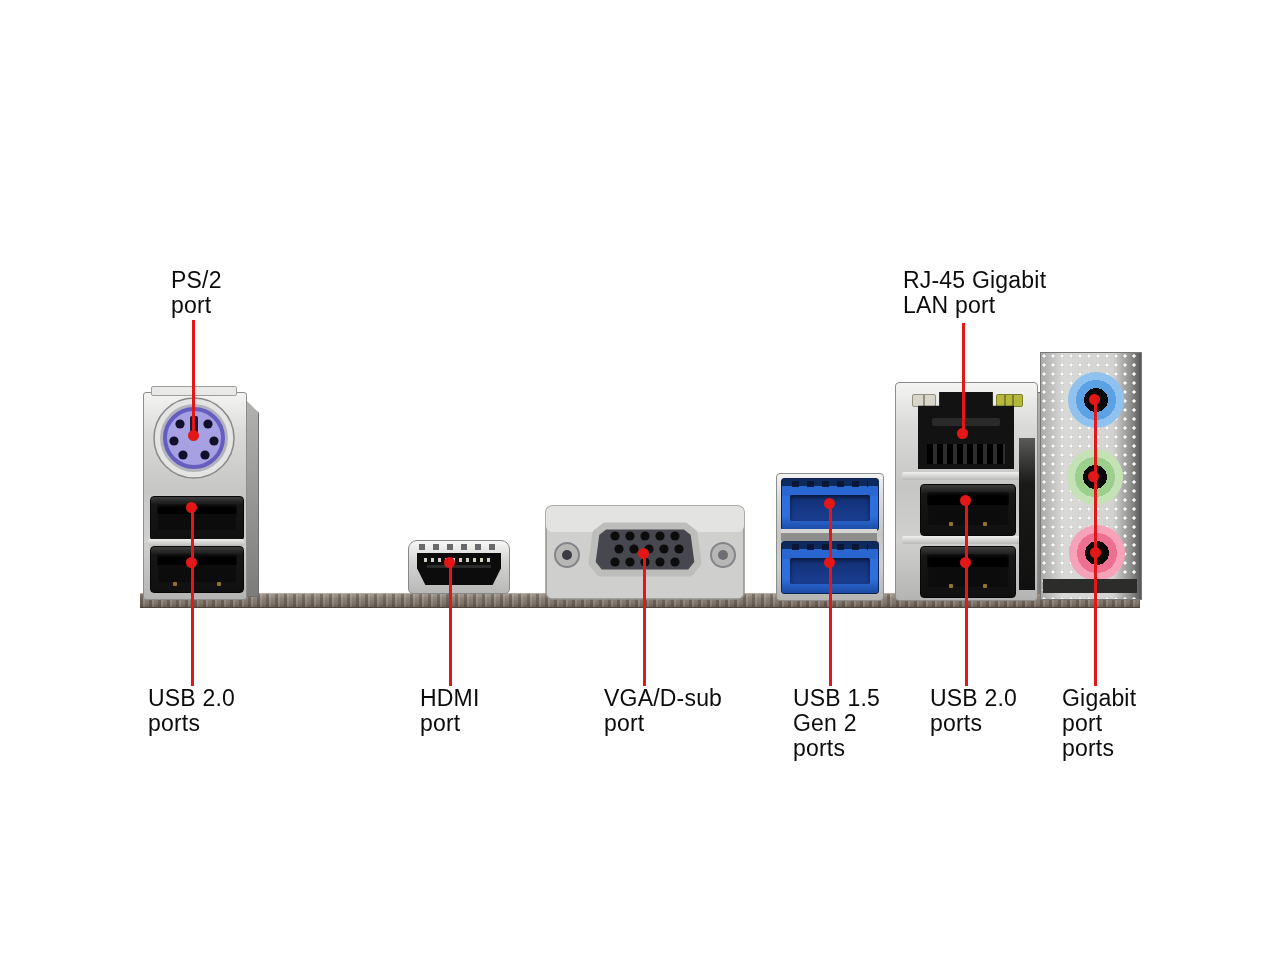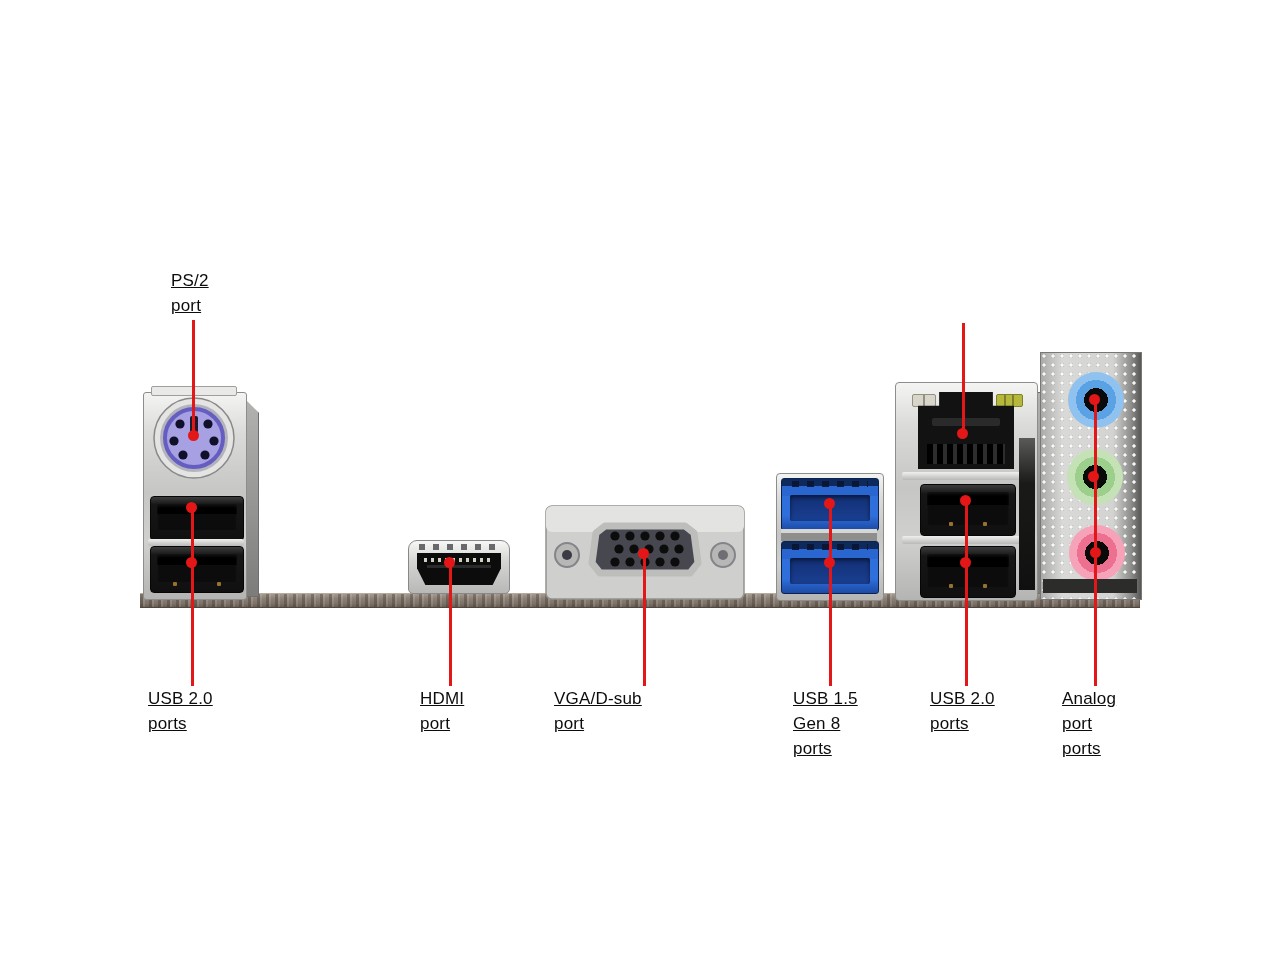"PS/2" .callout { font-size: 17px -> 23px; text-decoration: underline -> none }
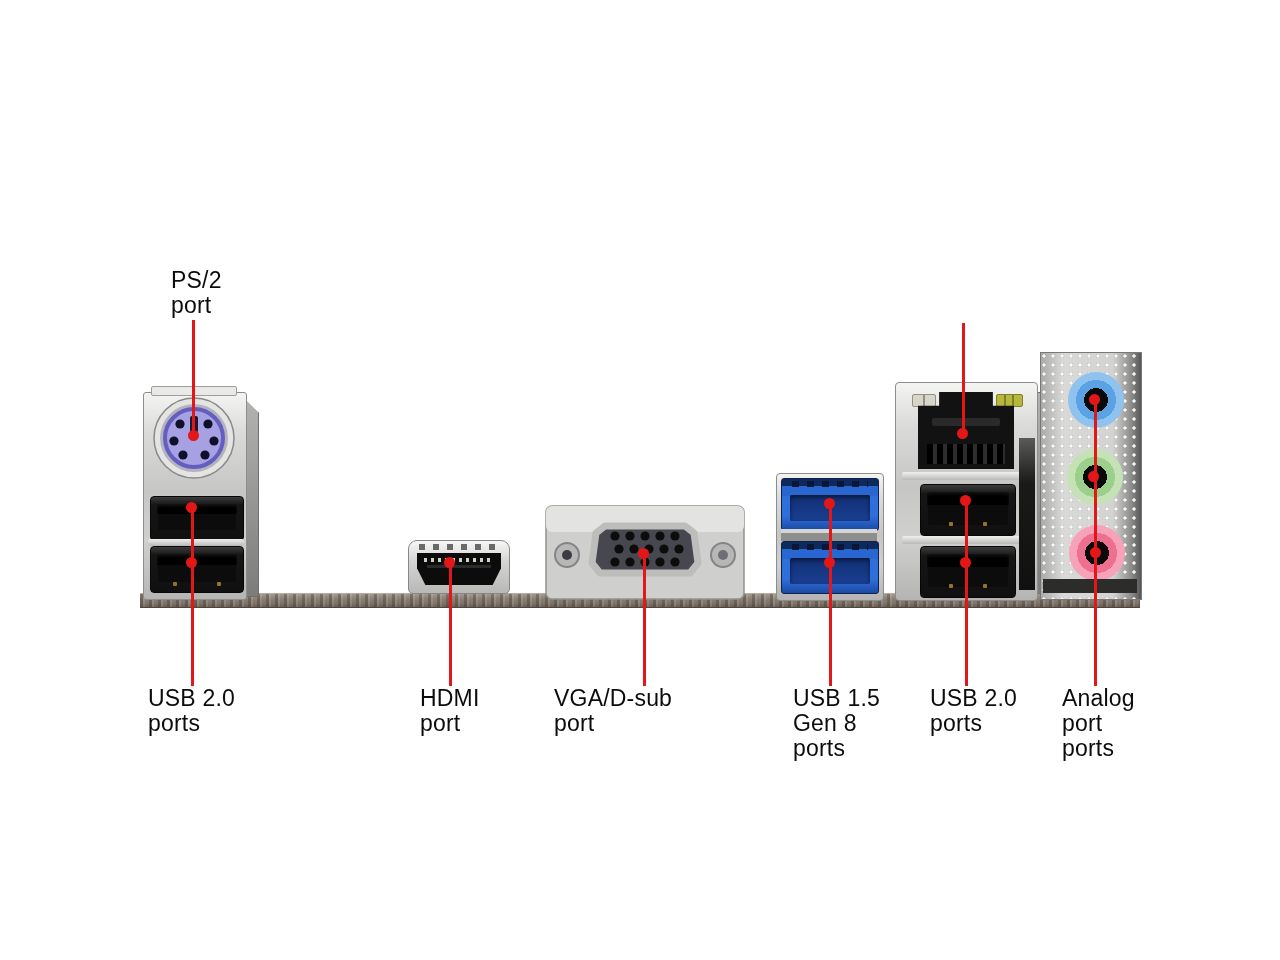"RJ-45 Gigabit" div.callout { html: none -> <div> <span>RJ-45 Gigabit</span> <span>LAN port</span> </div> }
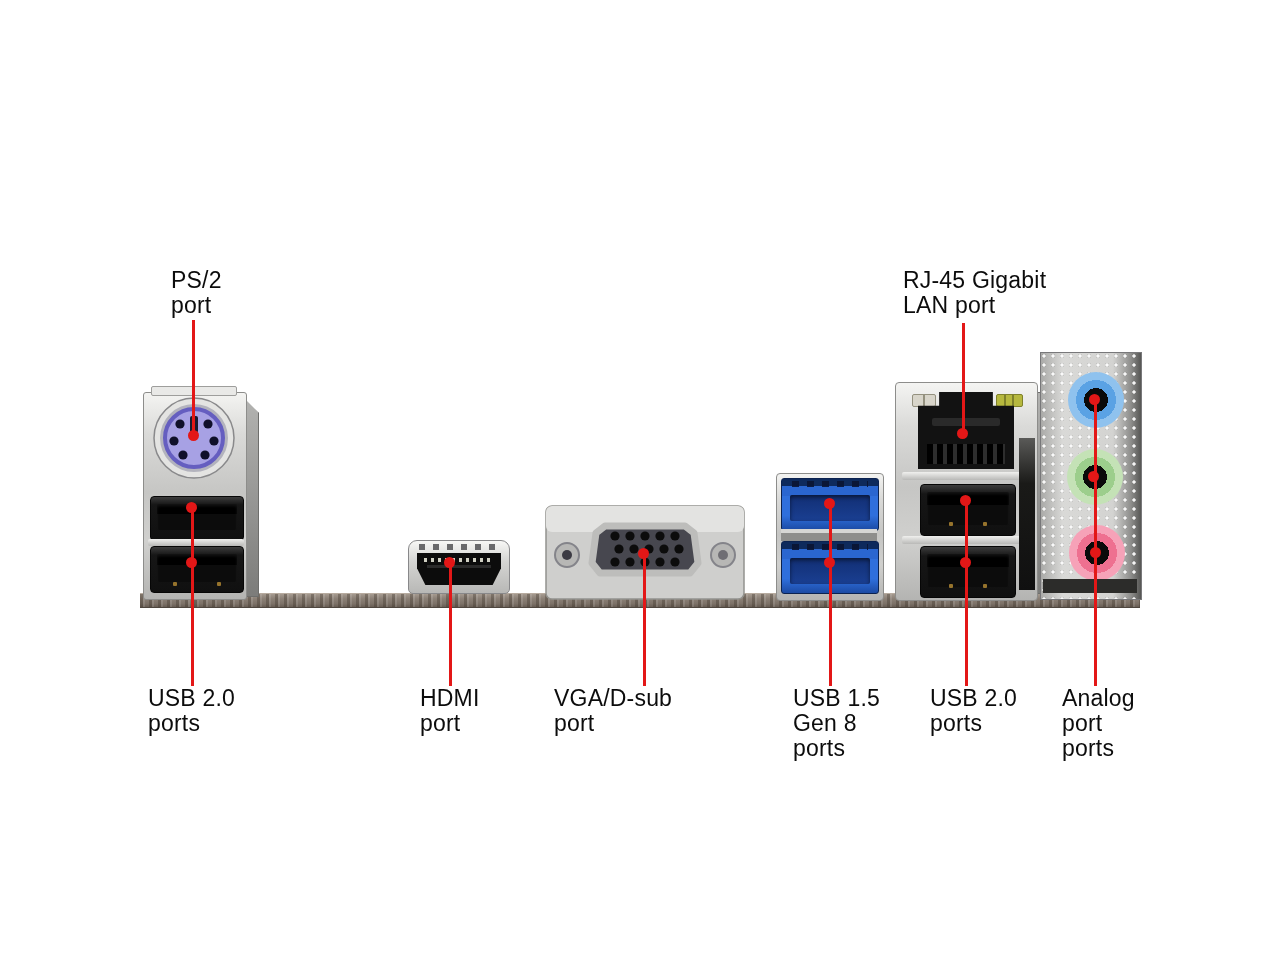"VGA/D-sub" div.callout { left: 554px -> 604px }
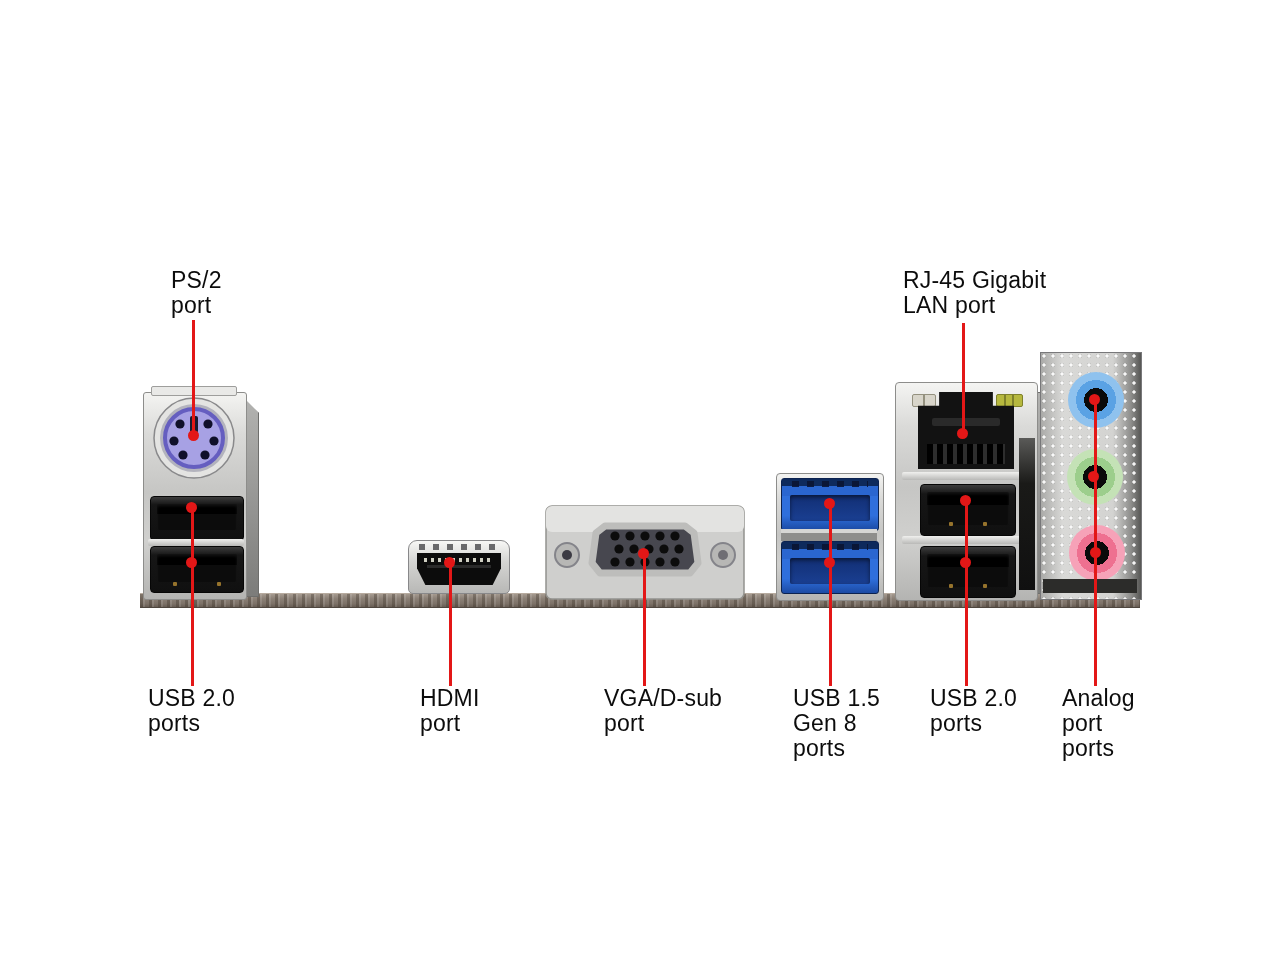"Analog" span { text: Analog -> Gigabit }
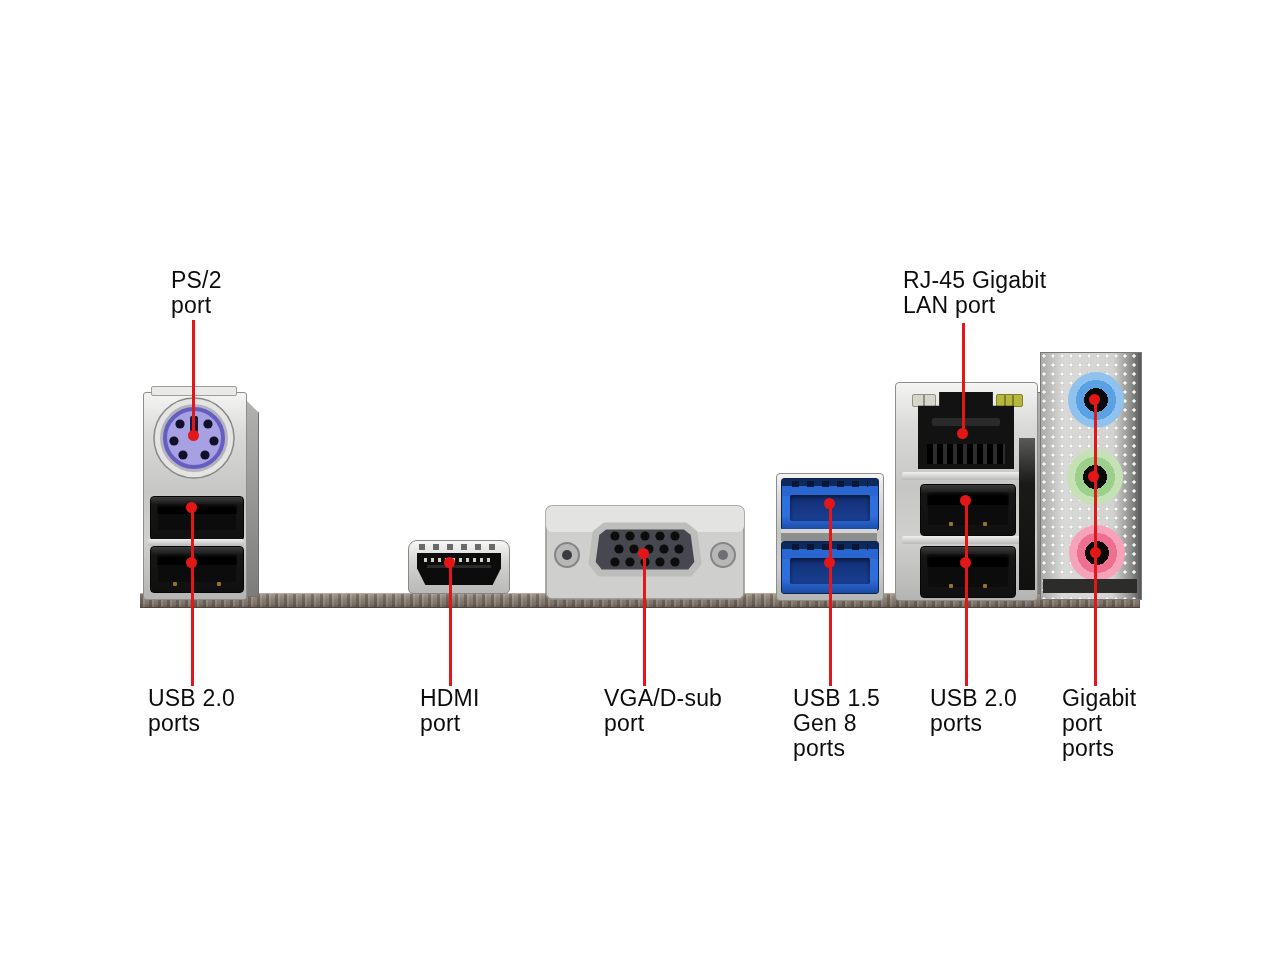"Gen 8" span { text: 8 -> 2 }
